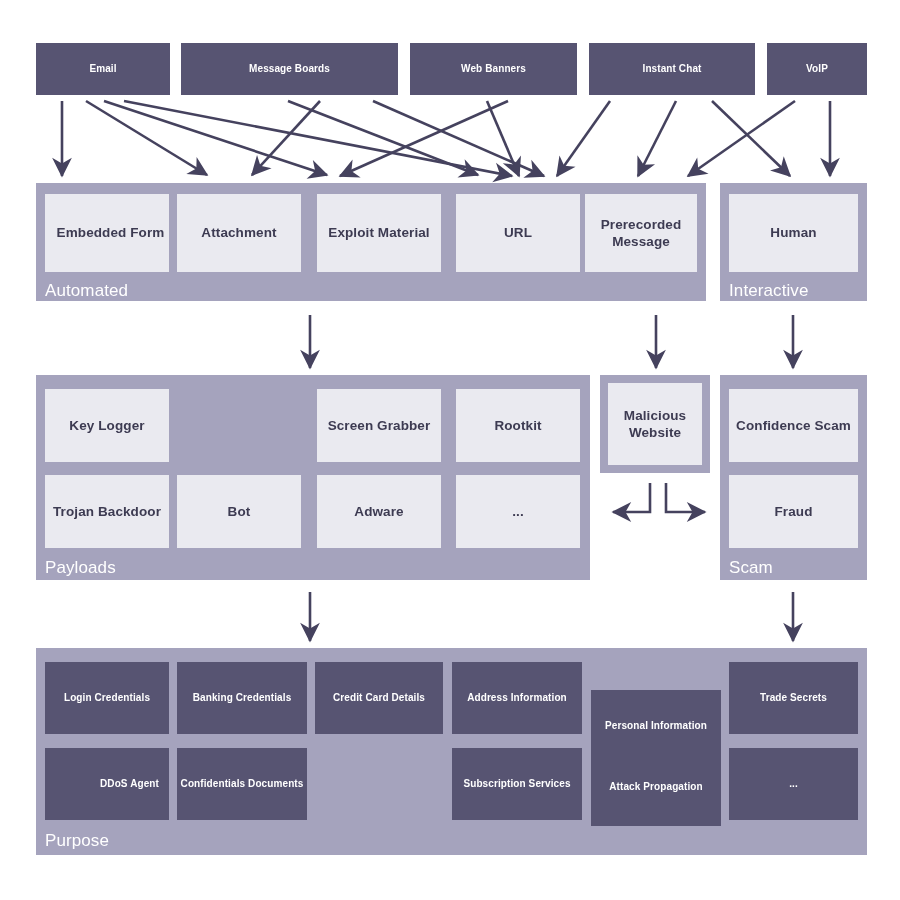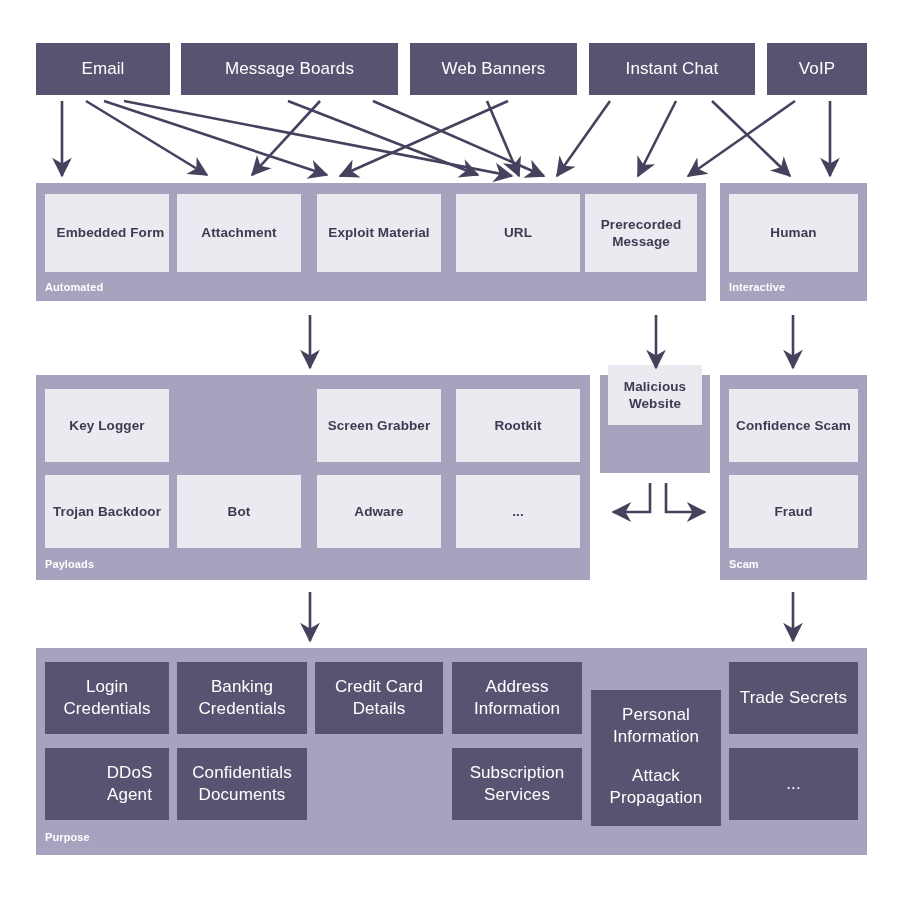"Email" .node-dark { font-size: 17px -> 10px; font-weight: normal -> bold }
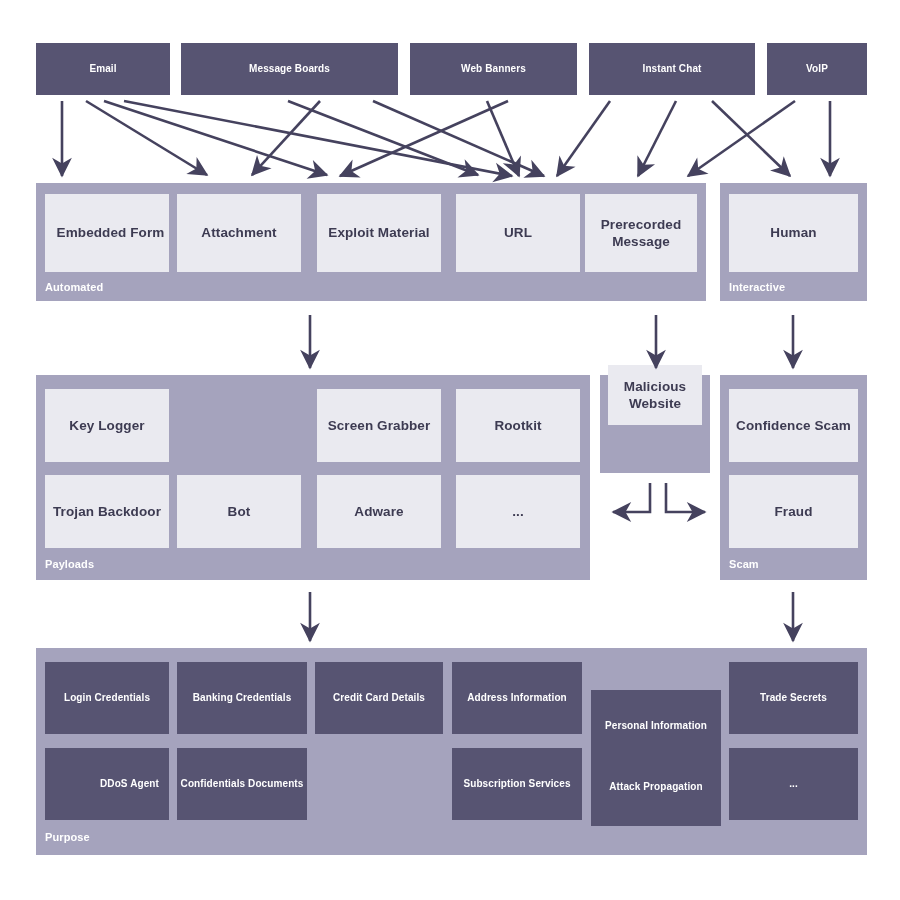"Automated" .band-label { font-size: 11px -> 17px; font-weight: bold -> normal }
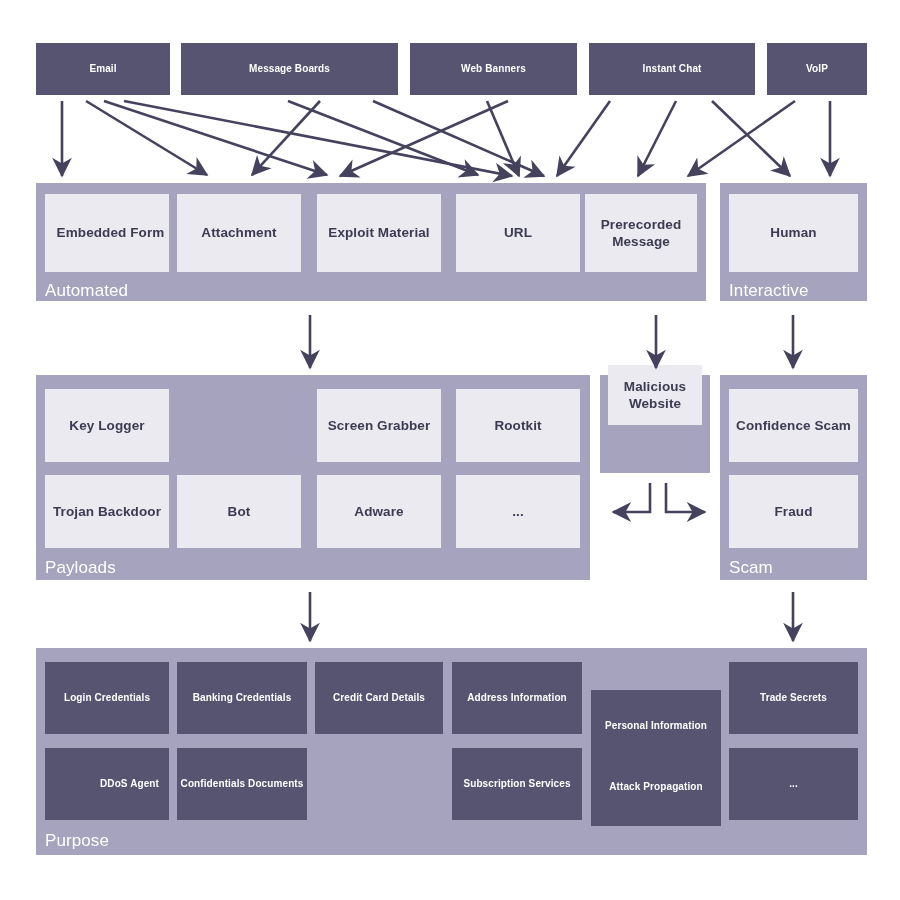"Malicious Website" div.abs { height: 60px -> 82px; top: 365px -> 383px }
